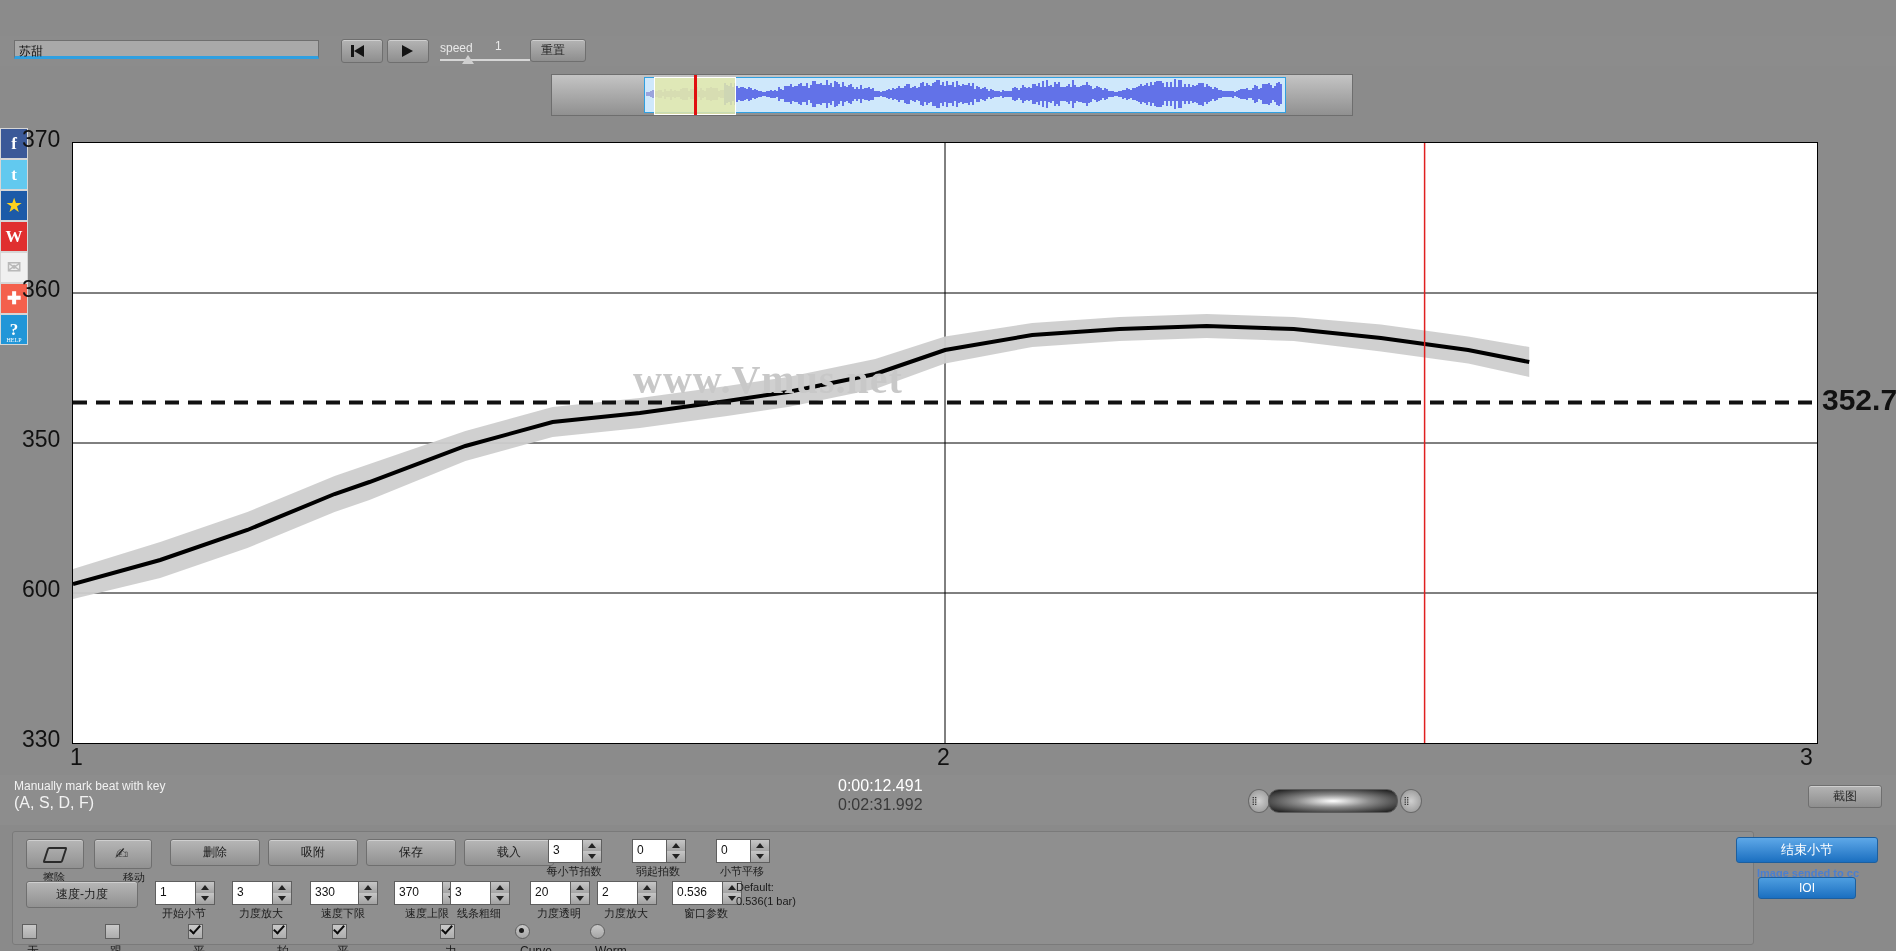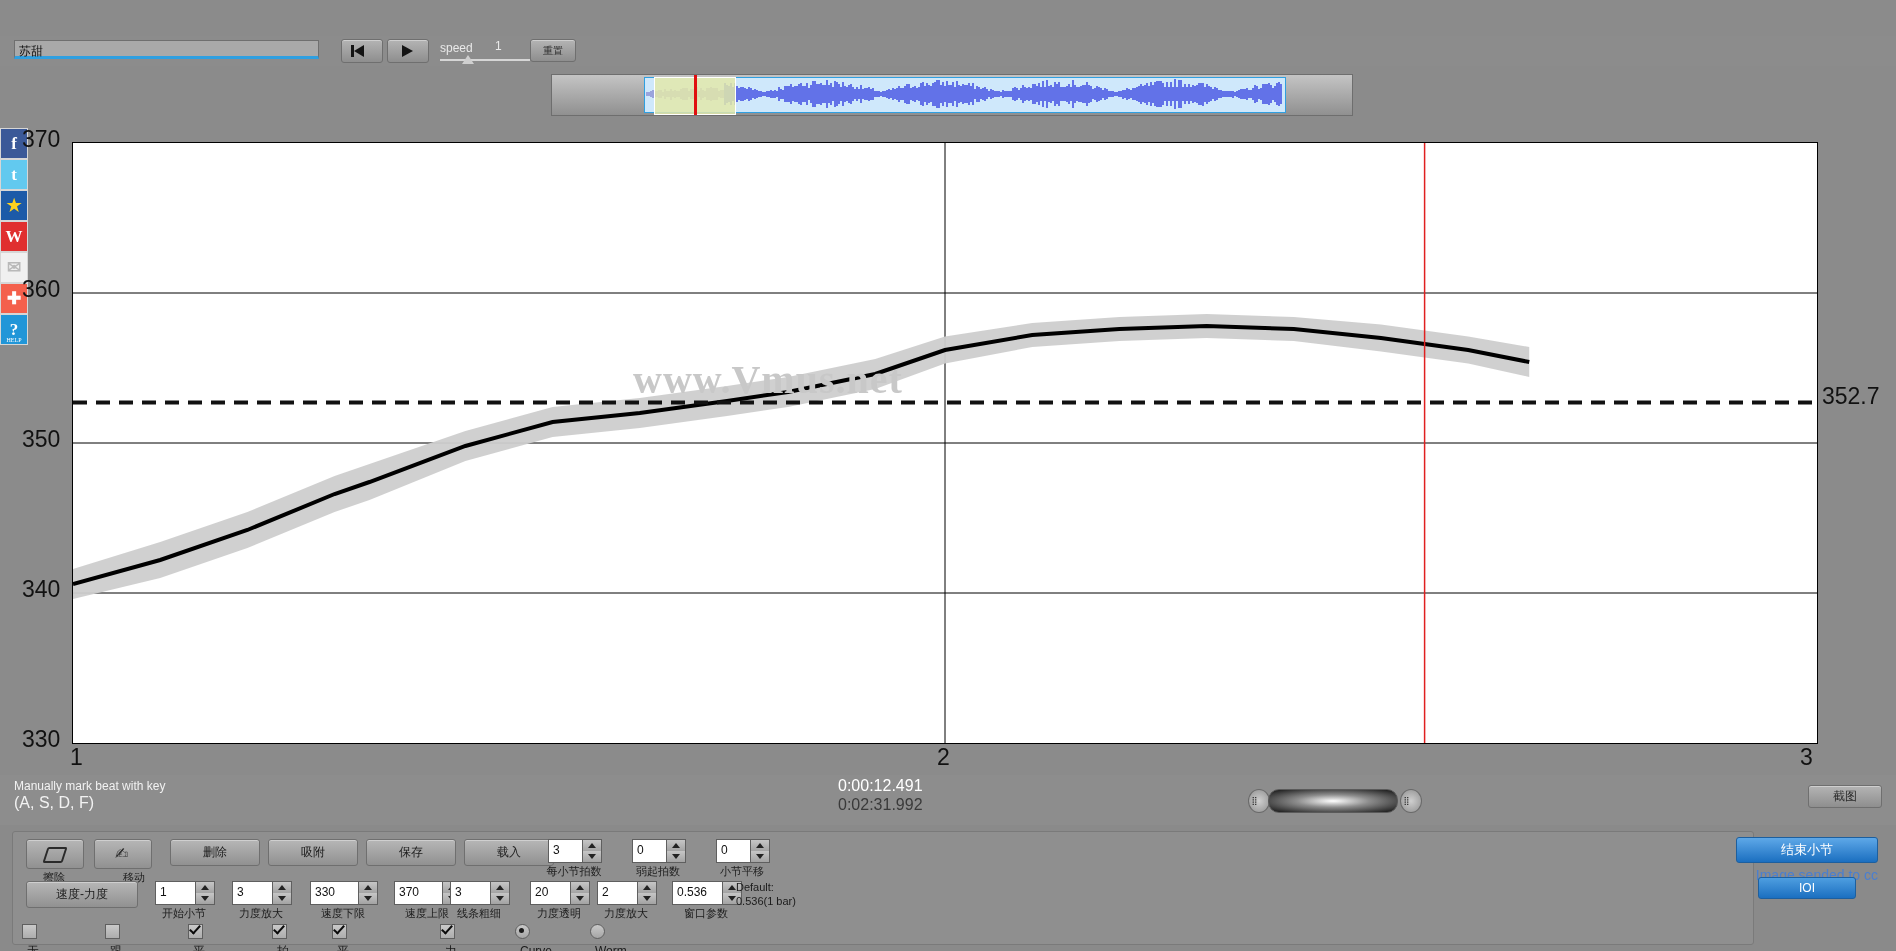"重置" #b-reset { font-size: 10px -> 12px; padding-left: none -> 10px; text-align: center -> left }
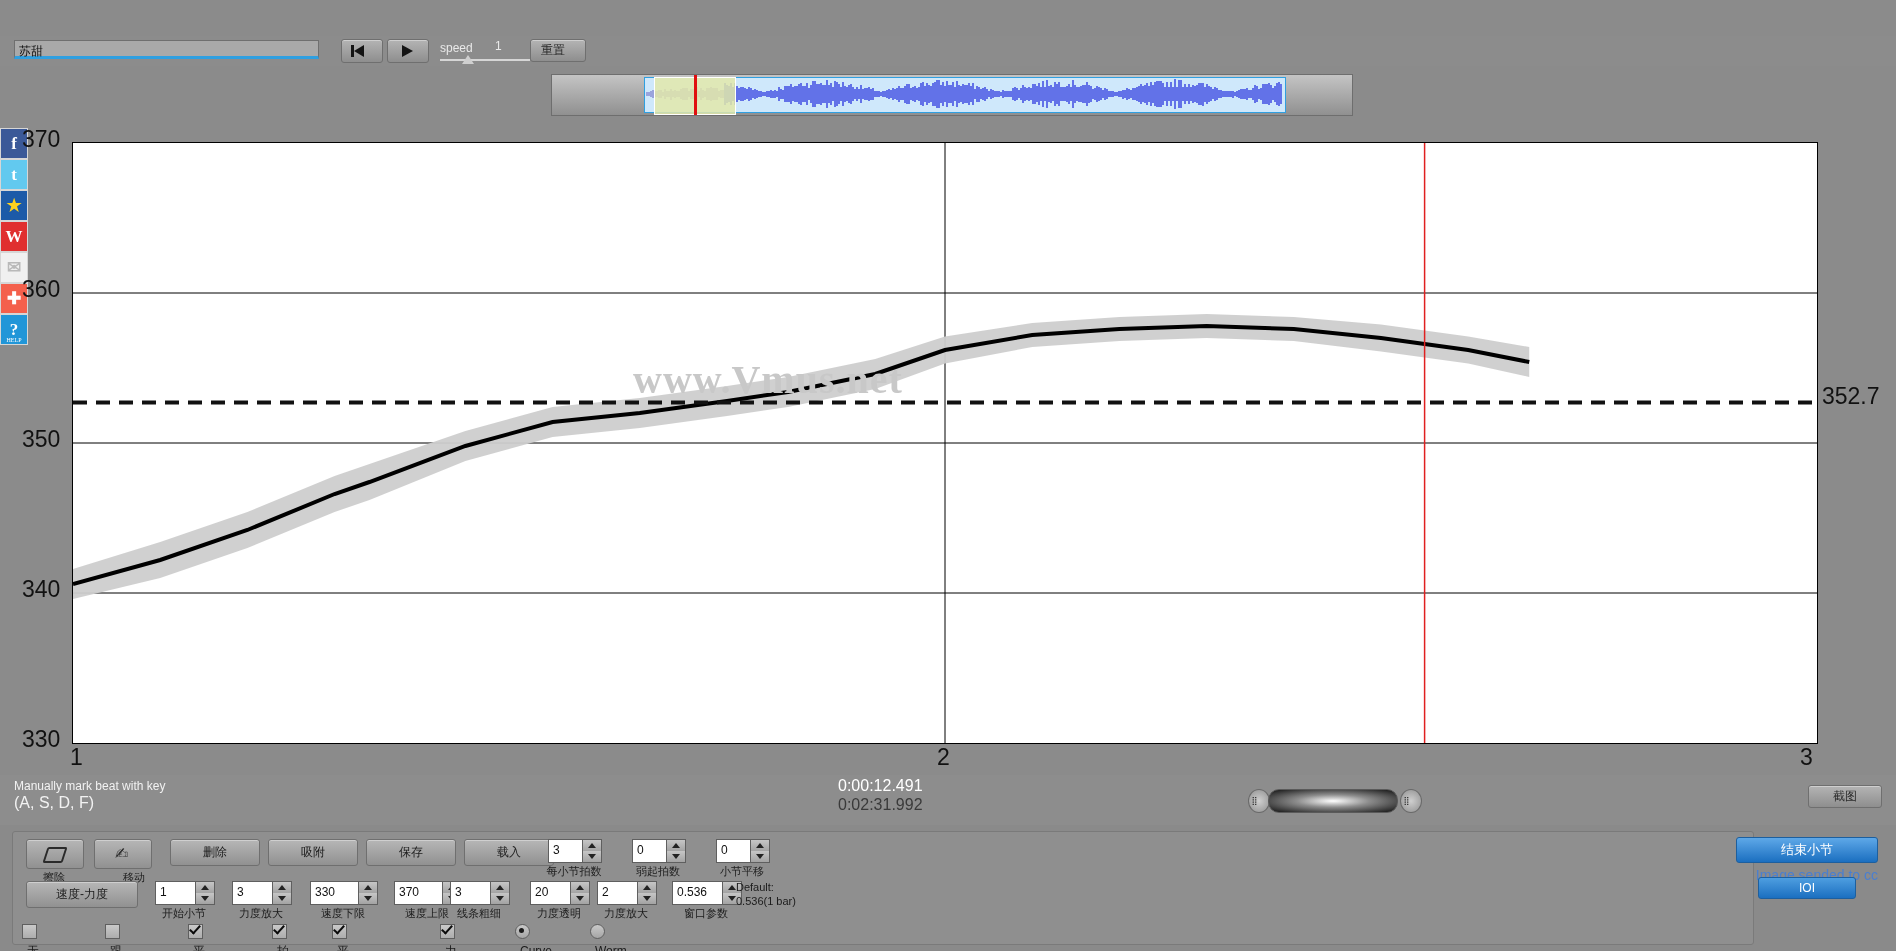"352.7" #dash-label { font-size: 23px -> 30px; font-weight: none -> bold }
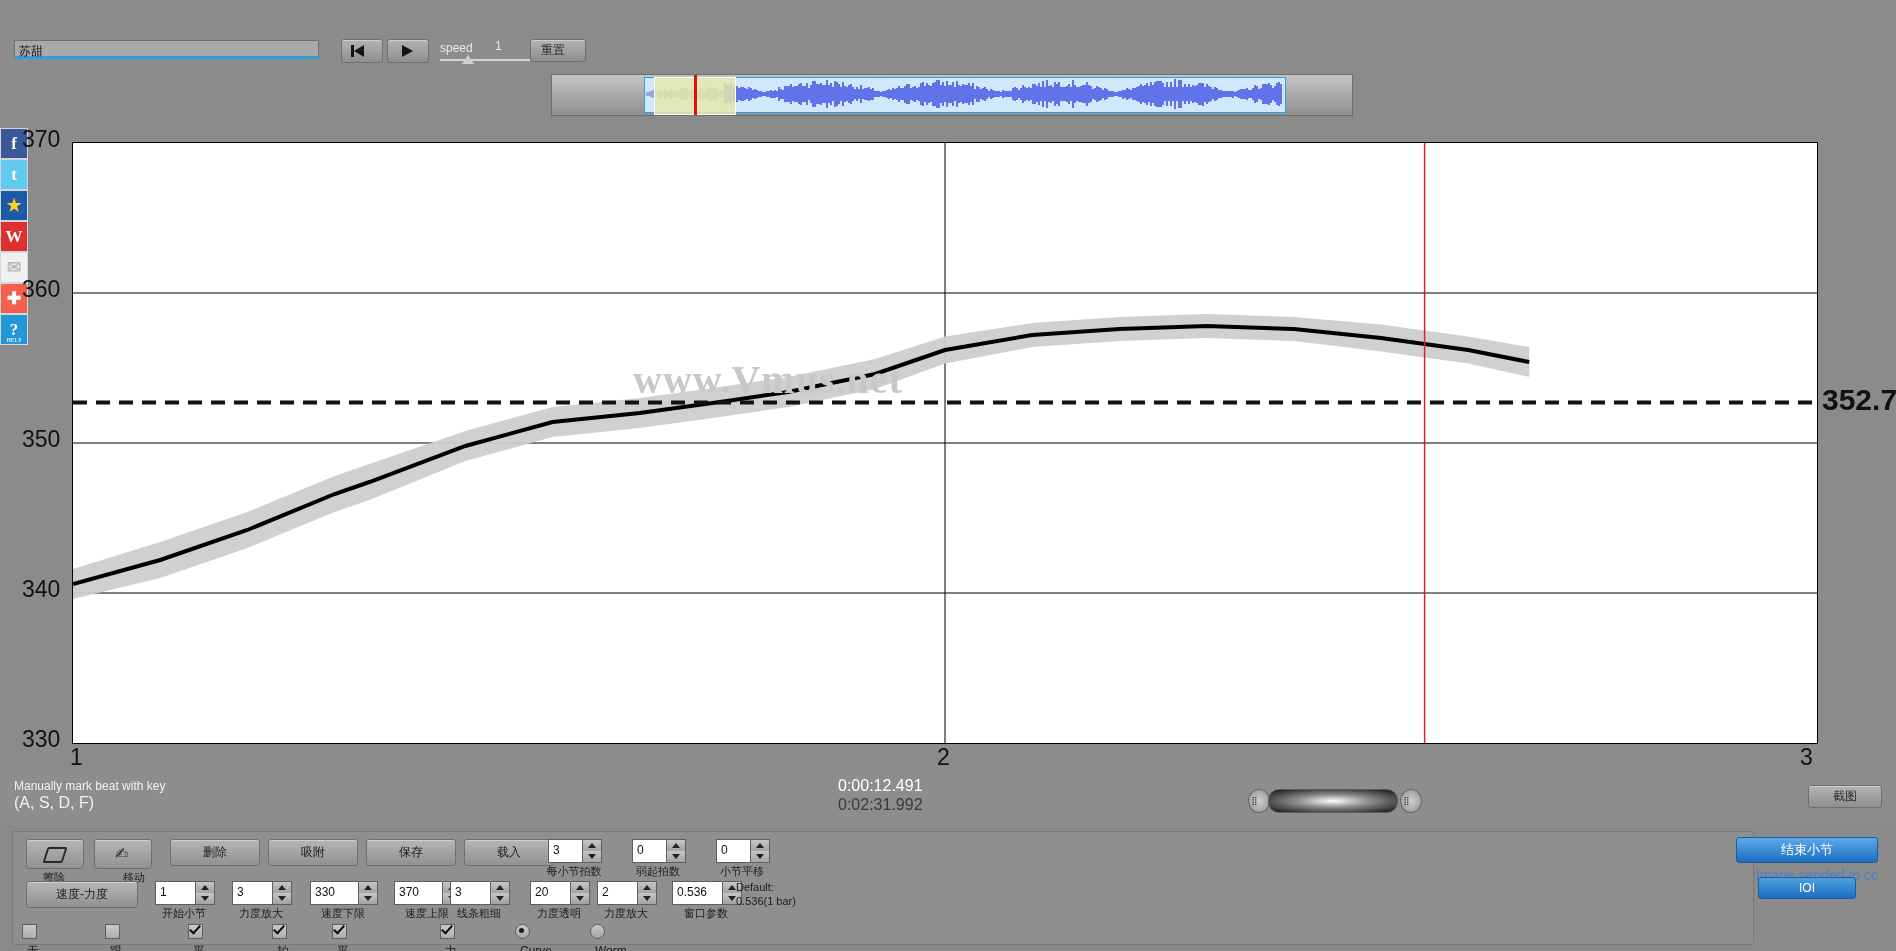"340" div.ytick { text: 340 -> 600 }
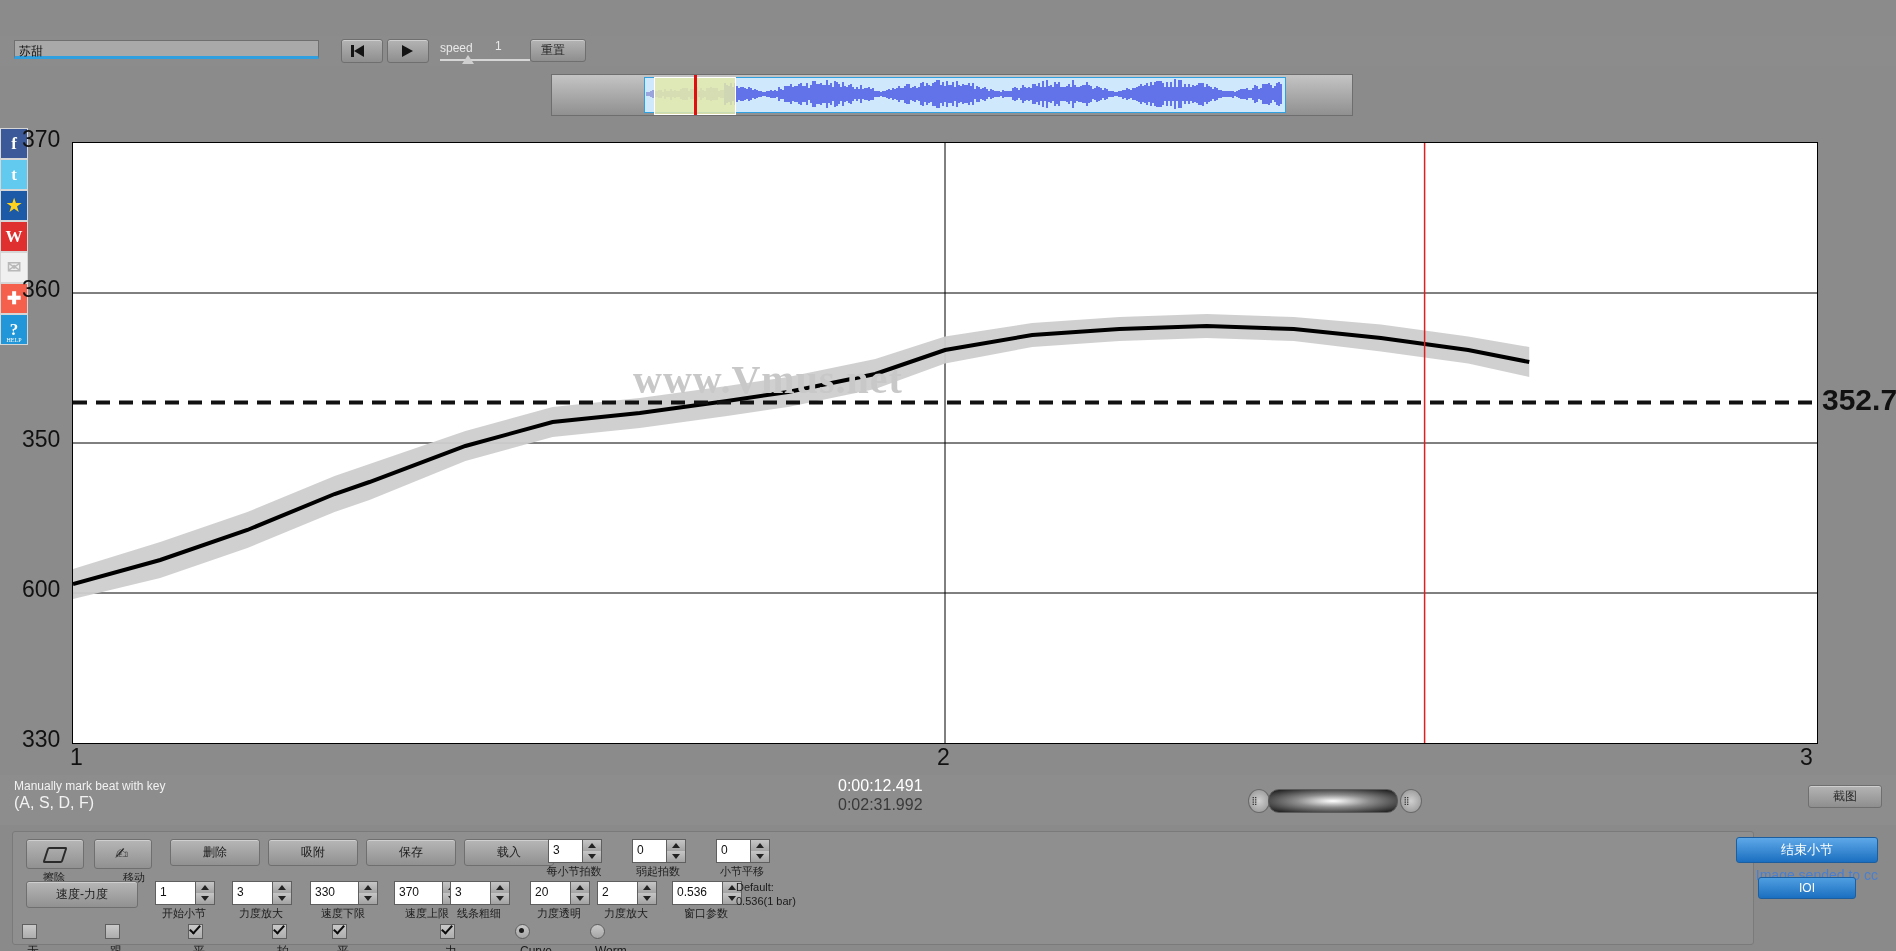"Image sended to cc" #share-msg1 { font-size: 14px -> 11px; font-weight: none -> bold; text-align: right -> center }
